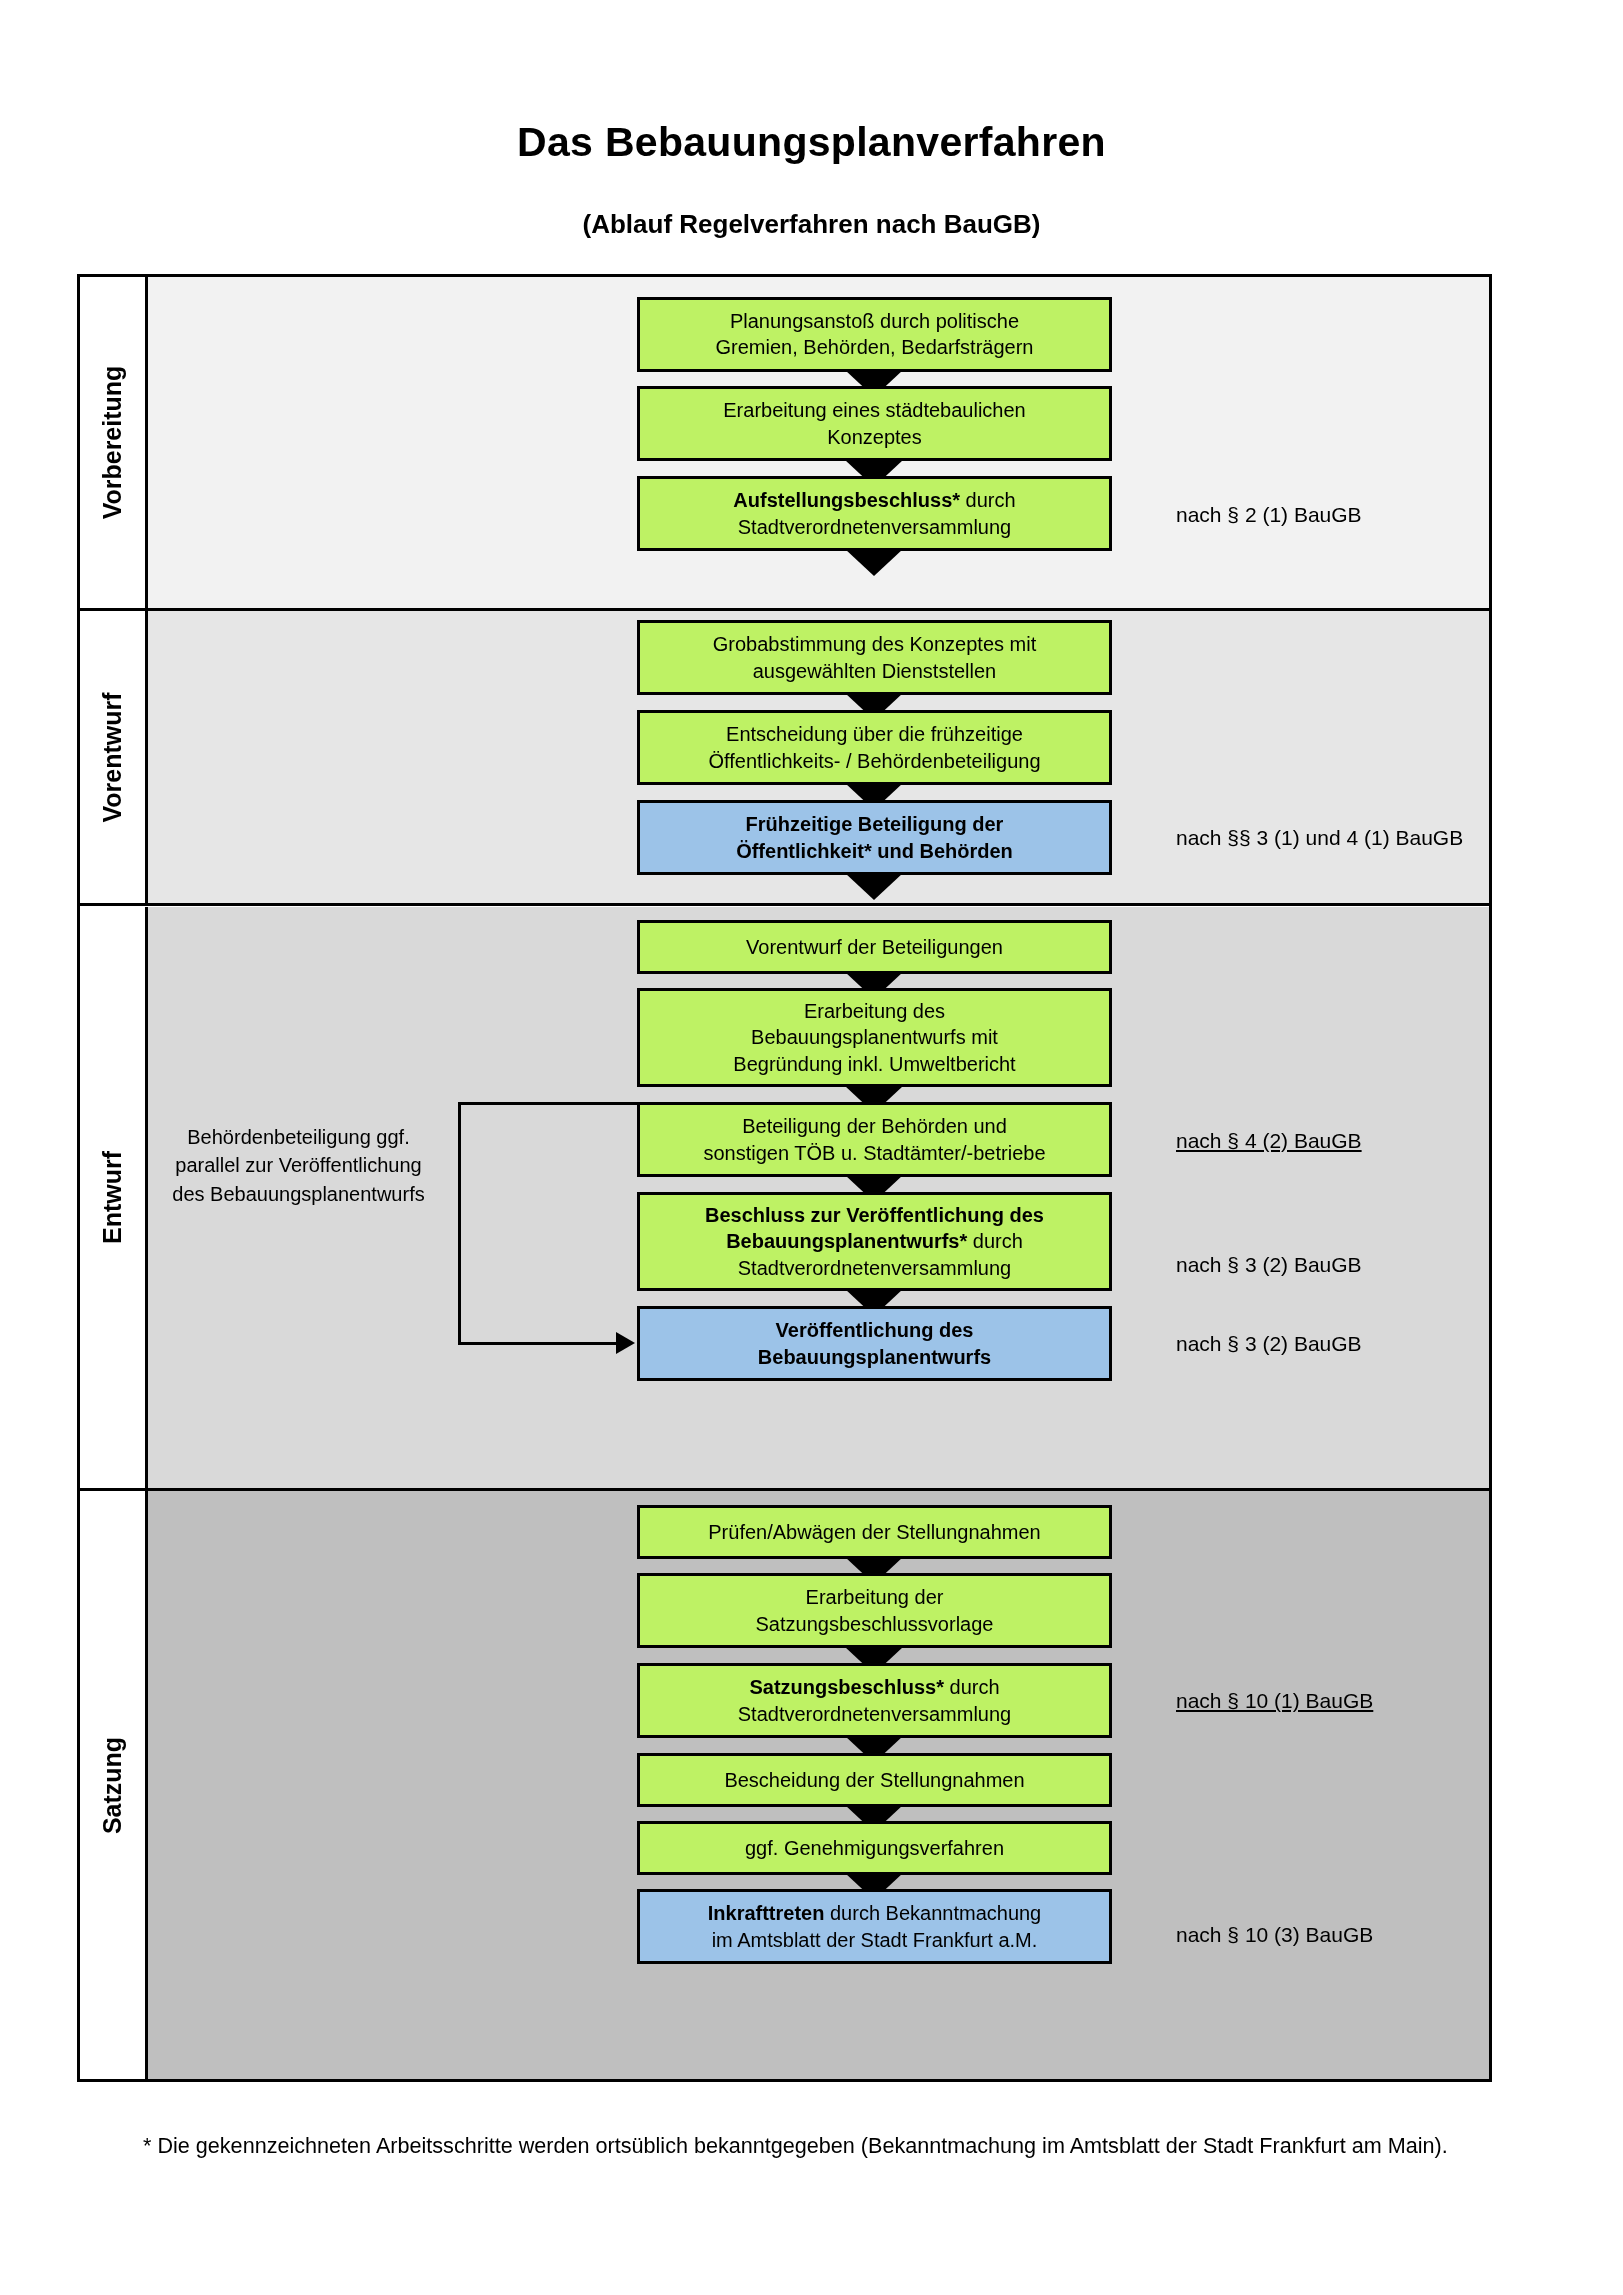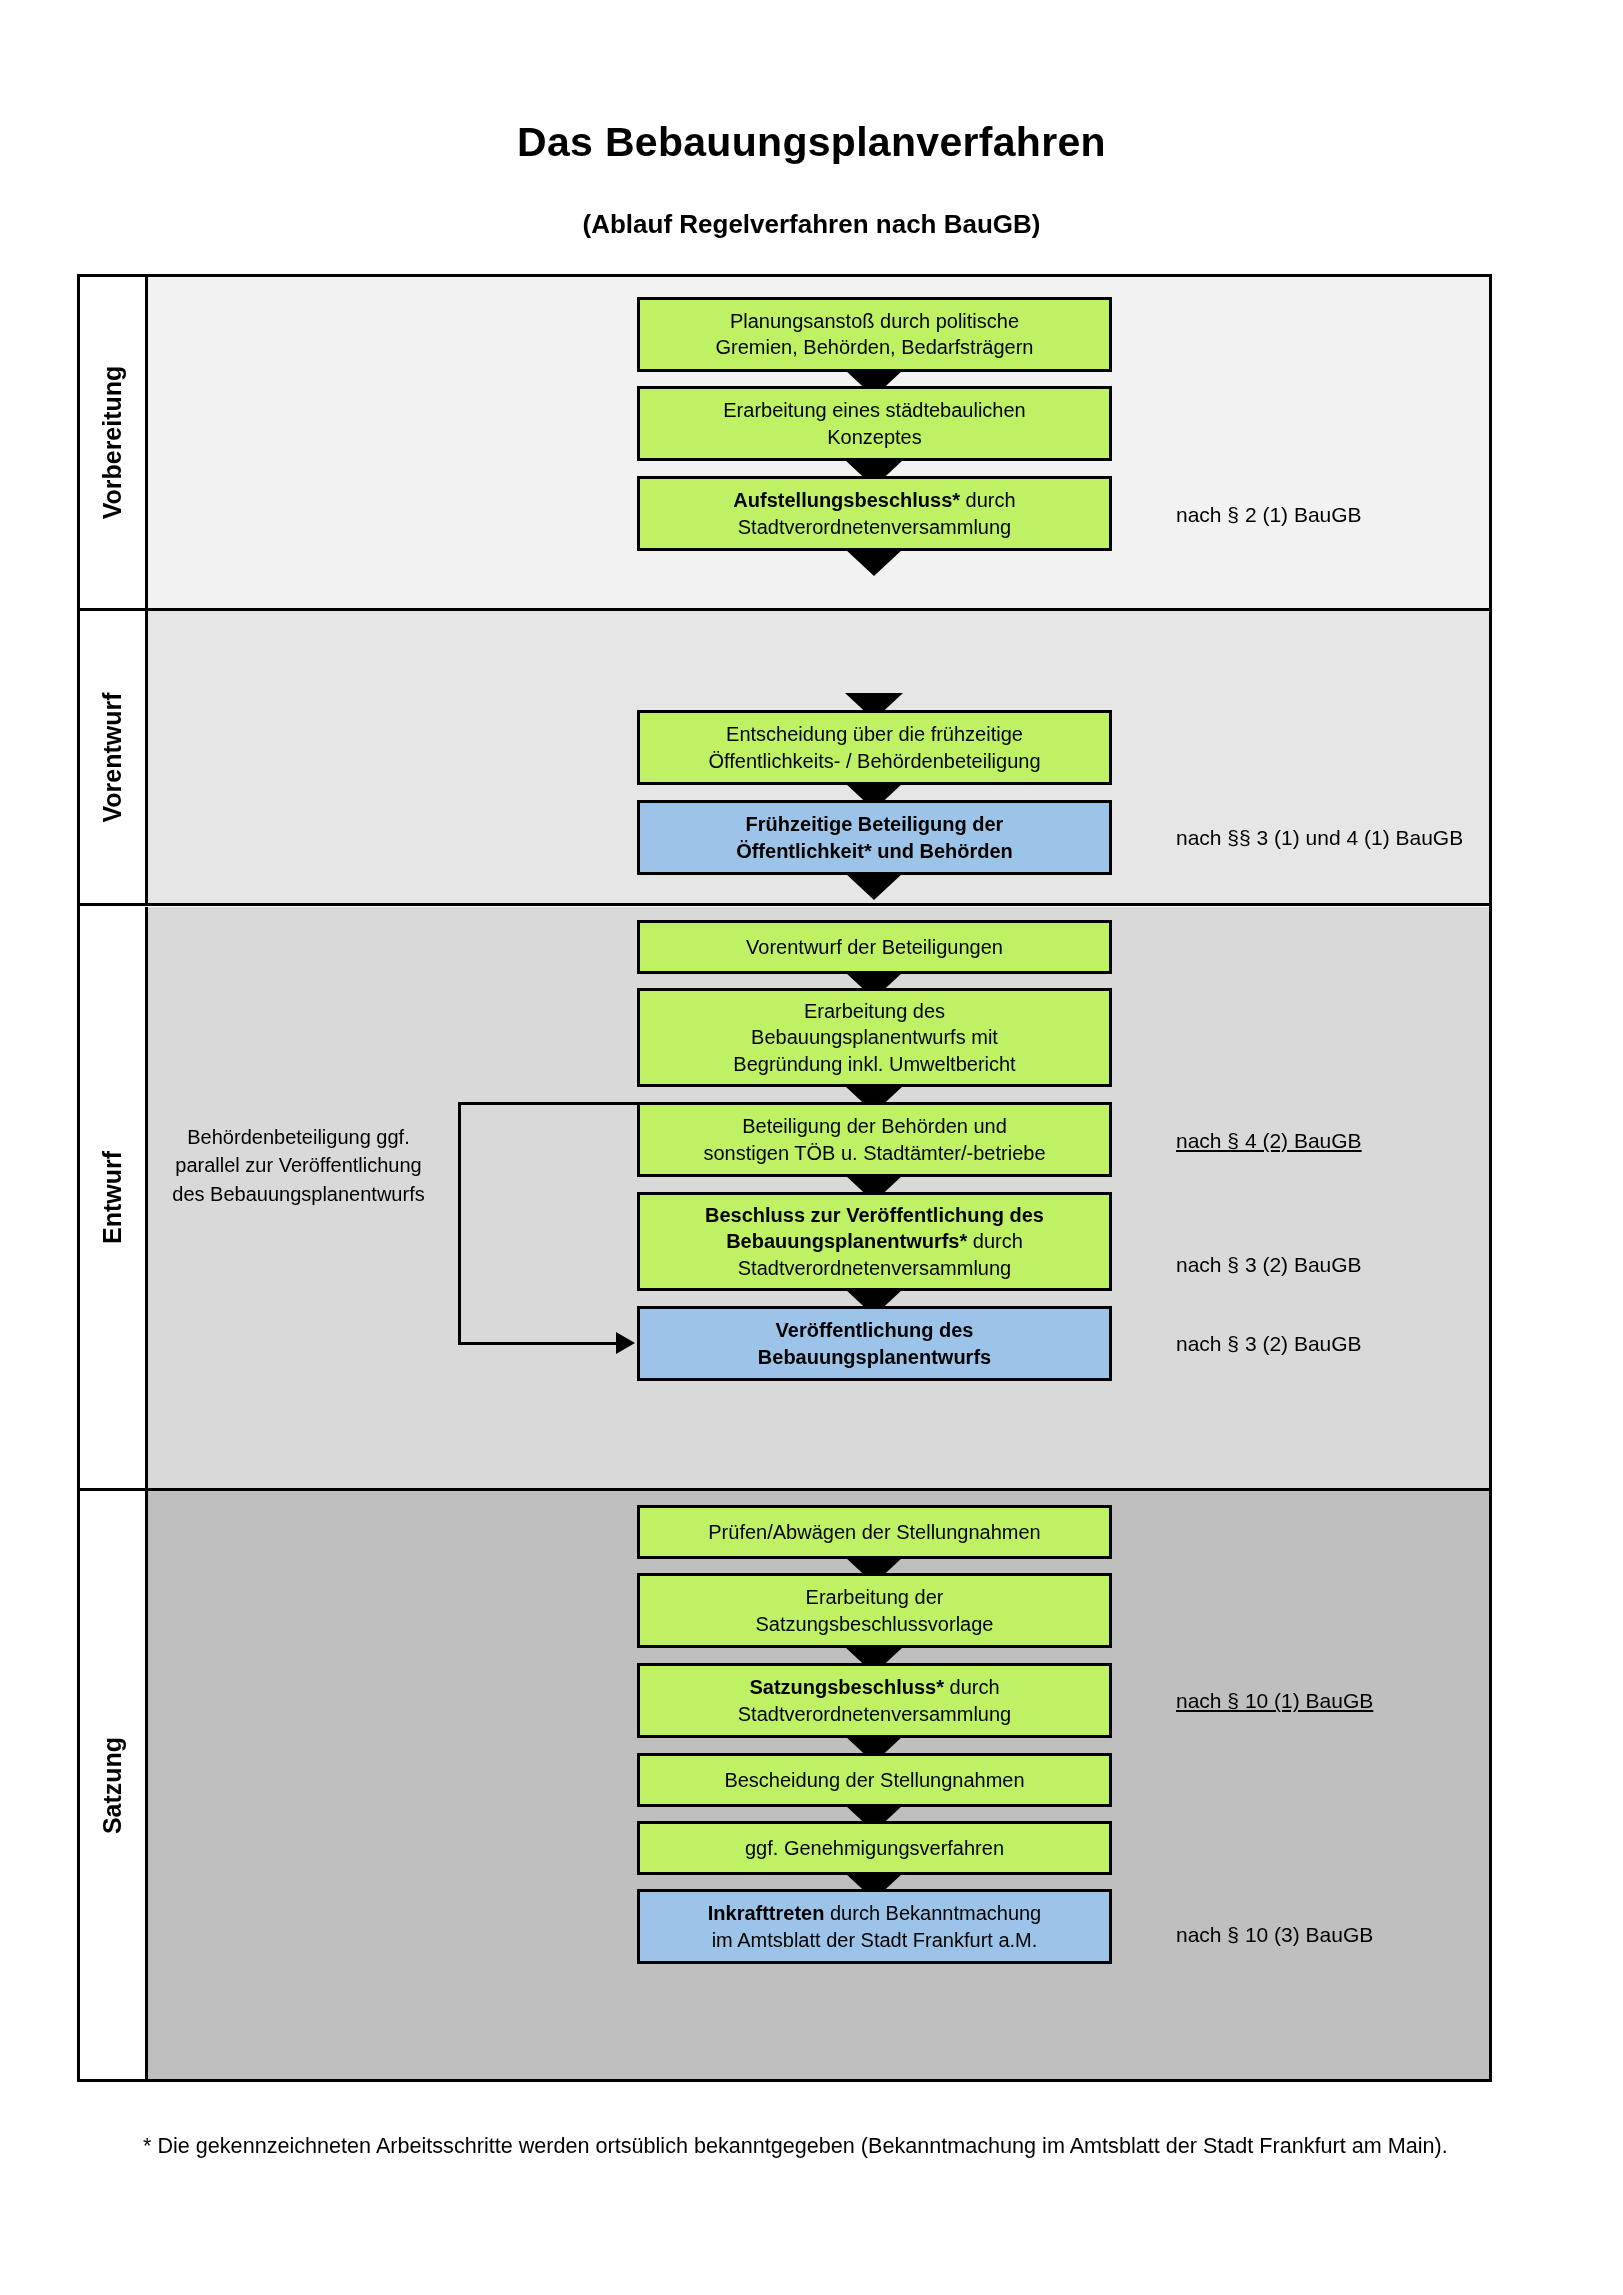"Grobabstimmung des Konzeptes mit" div.flowbox { html: none -> <div> <span> <span>Grobabstimmung des Konzeptes mit</span> <span>ausgewählten Dienststellen</span> </span> </div> }
